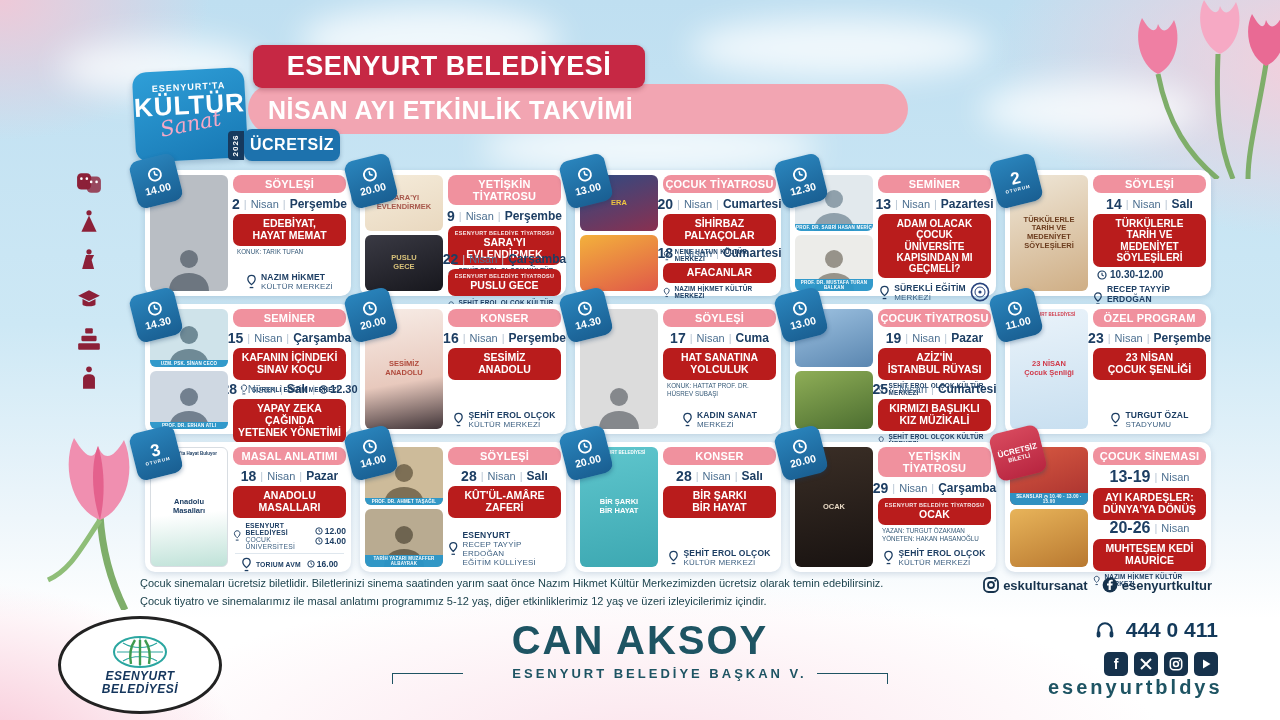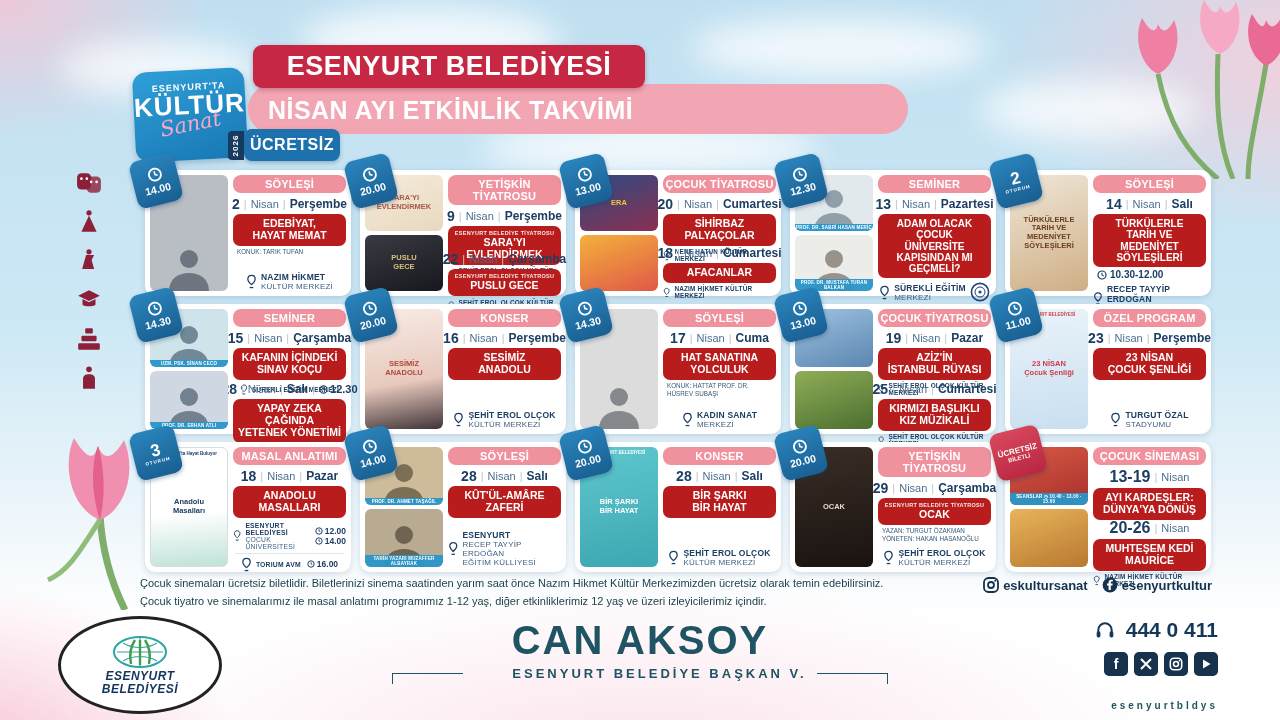"Çocuk tiyatro ve sinemalarımız ile" div { text: 1-12 -> 5-12 }
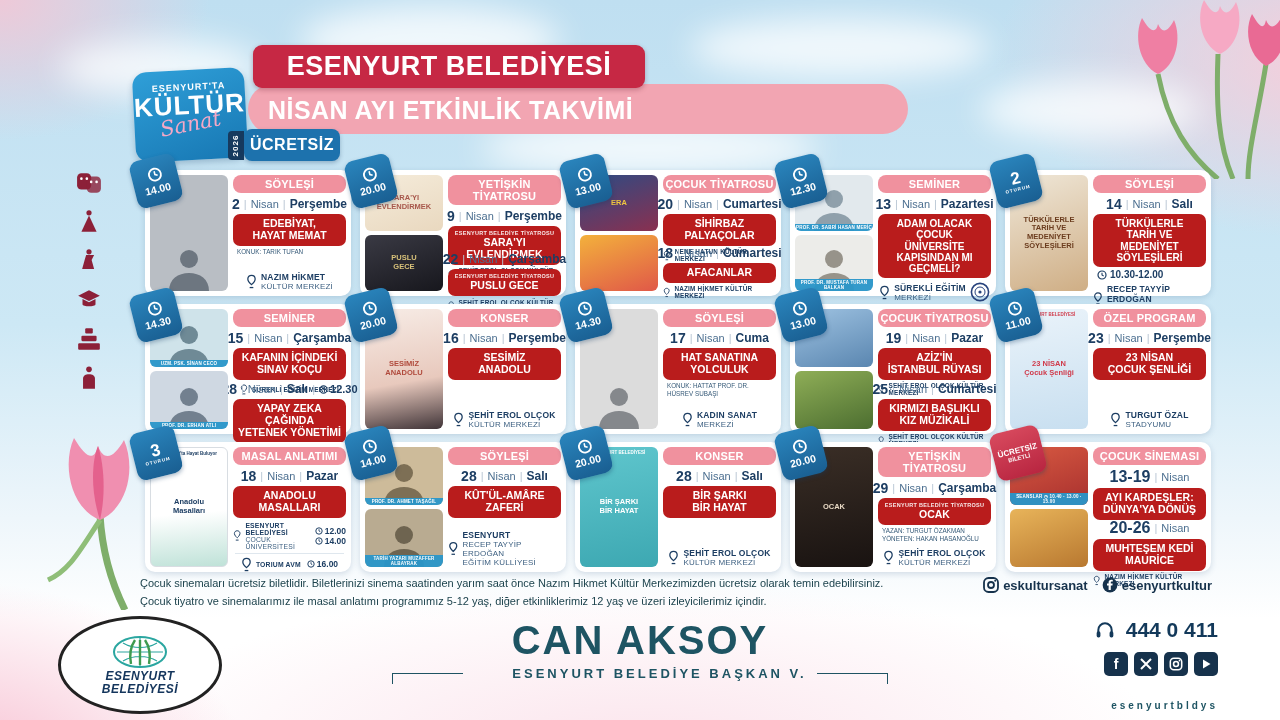"esenyurtbldys" .handle { font-size: 10px -> 20px; margin-top: 24px -> 0 }
